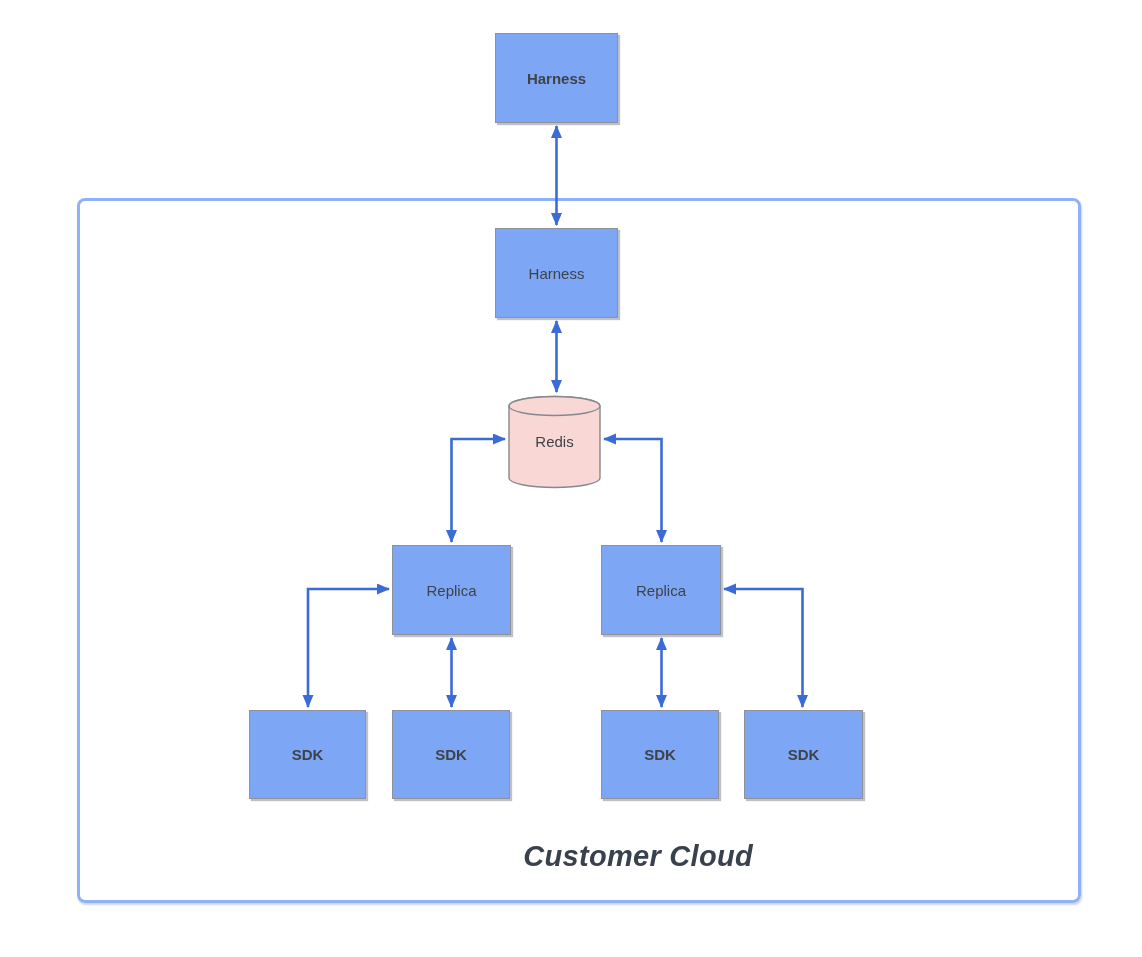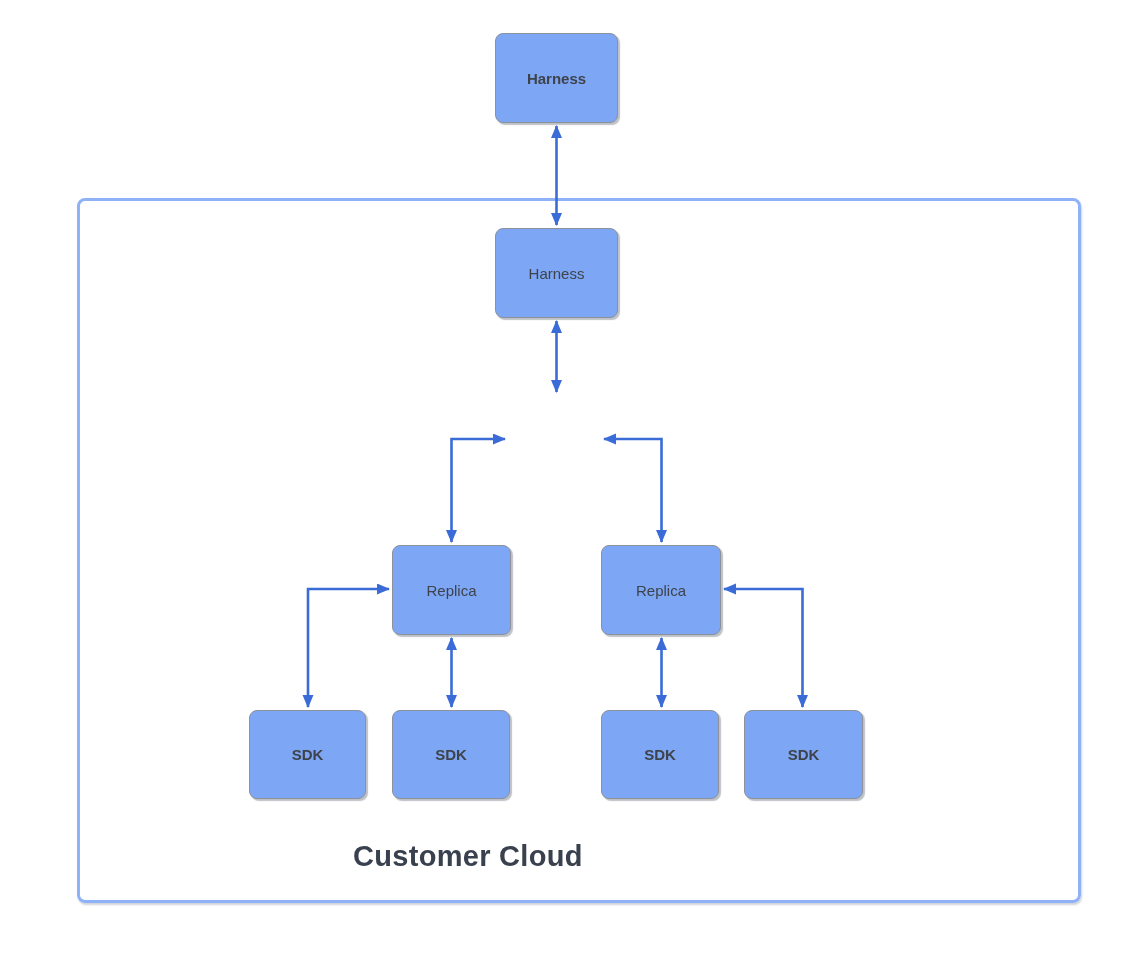"Harness" .node { border-radius: 8px -> 0 }
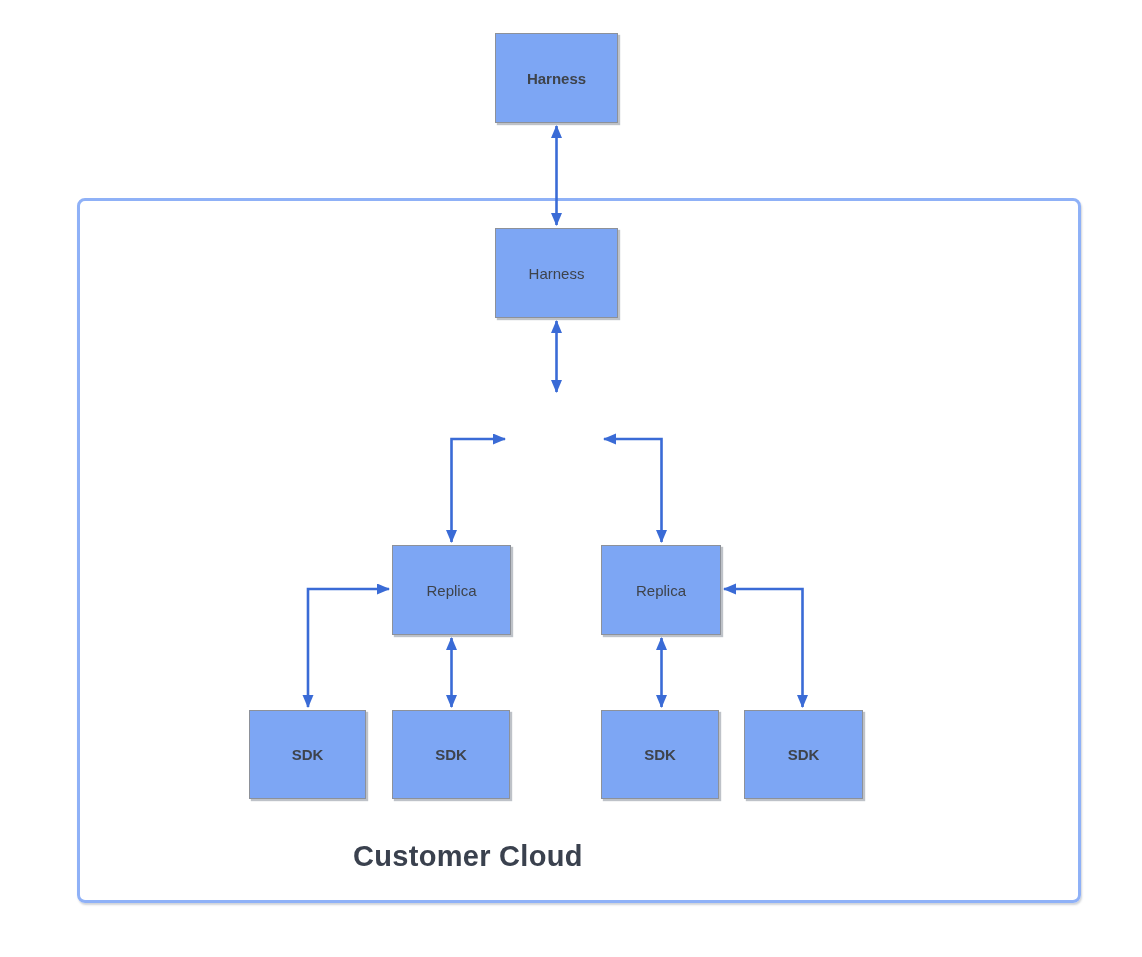"Redis" div.node-redis { html: none -> <div> <svg> <path></path> <path></path> </svg> <span>Redis</span> </div> }
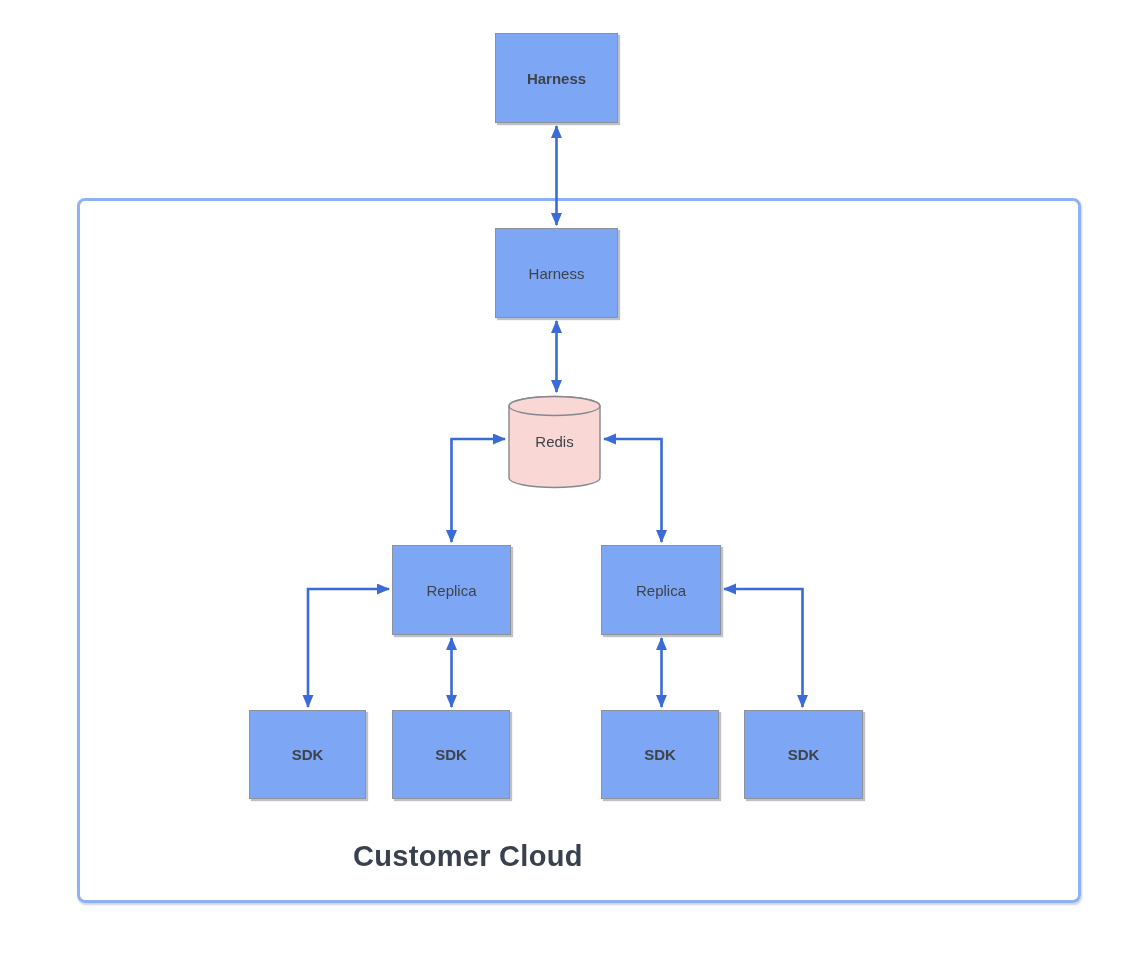"Customer Cloud" .container-label { font-style: none -> italic; text-align: left -> right }
